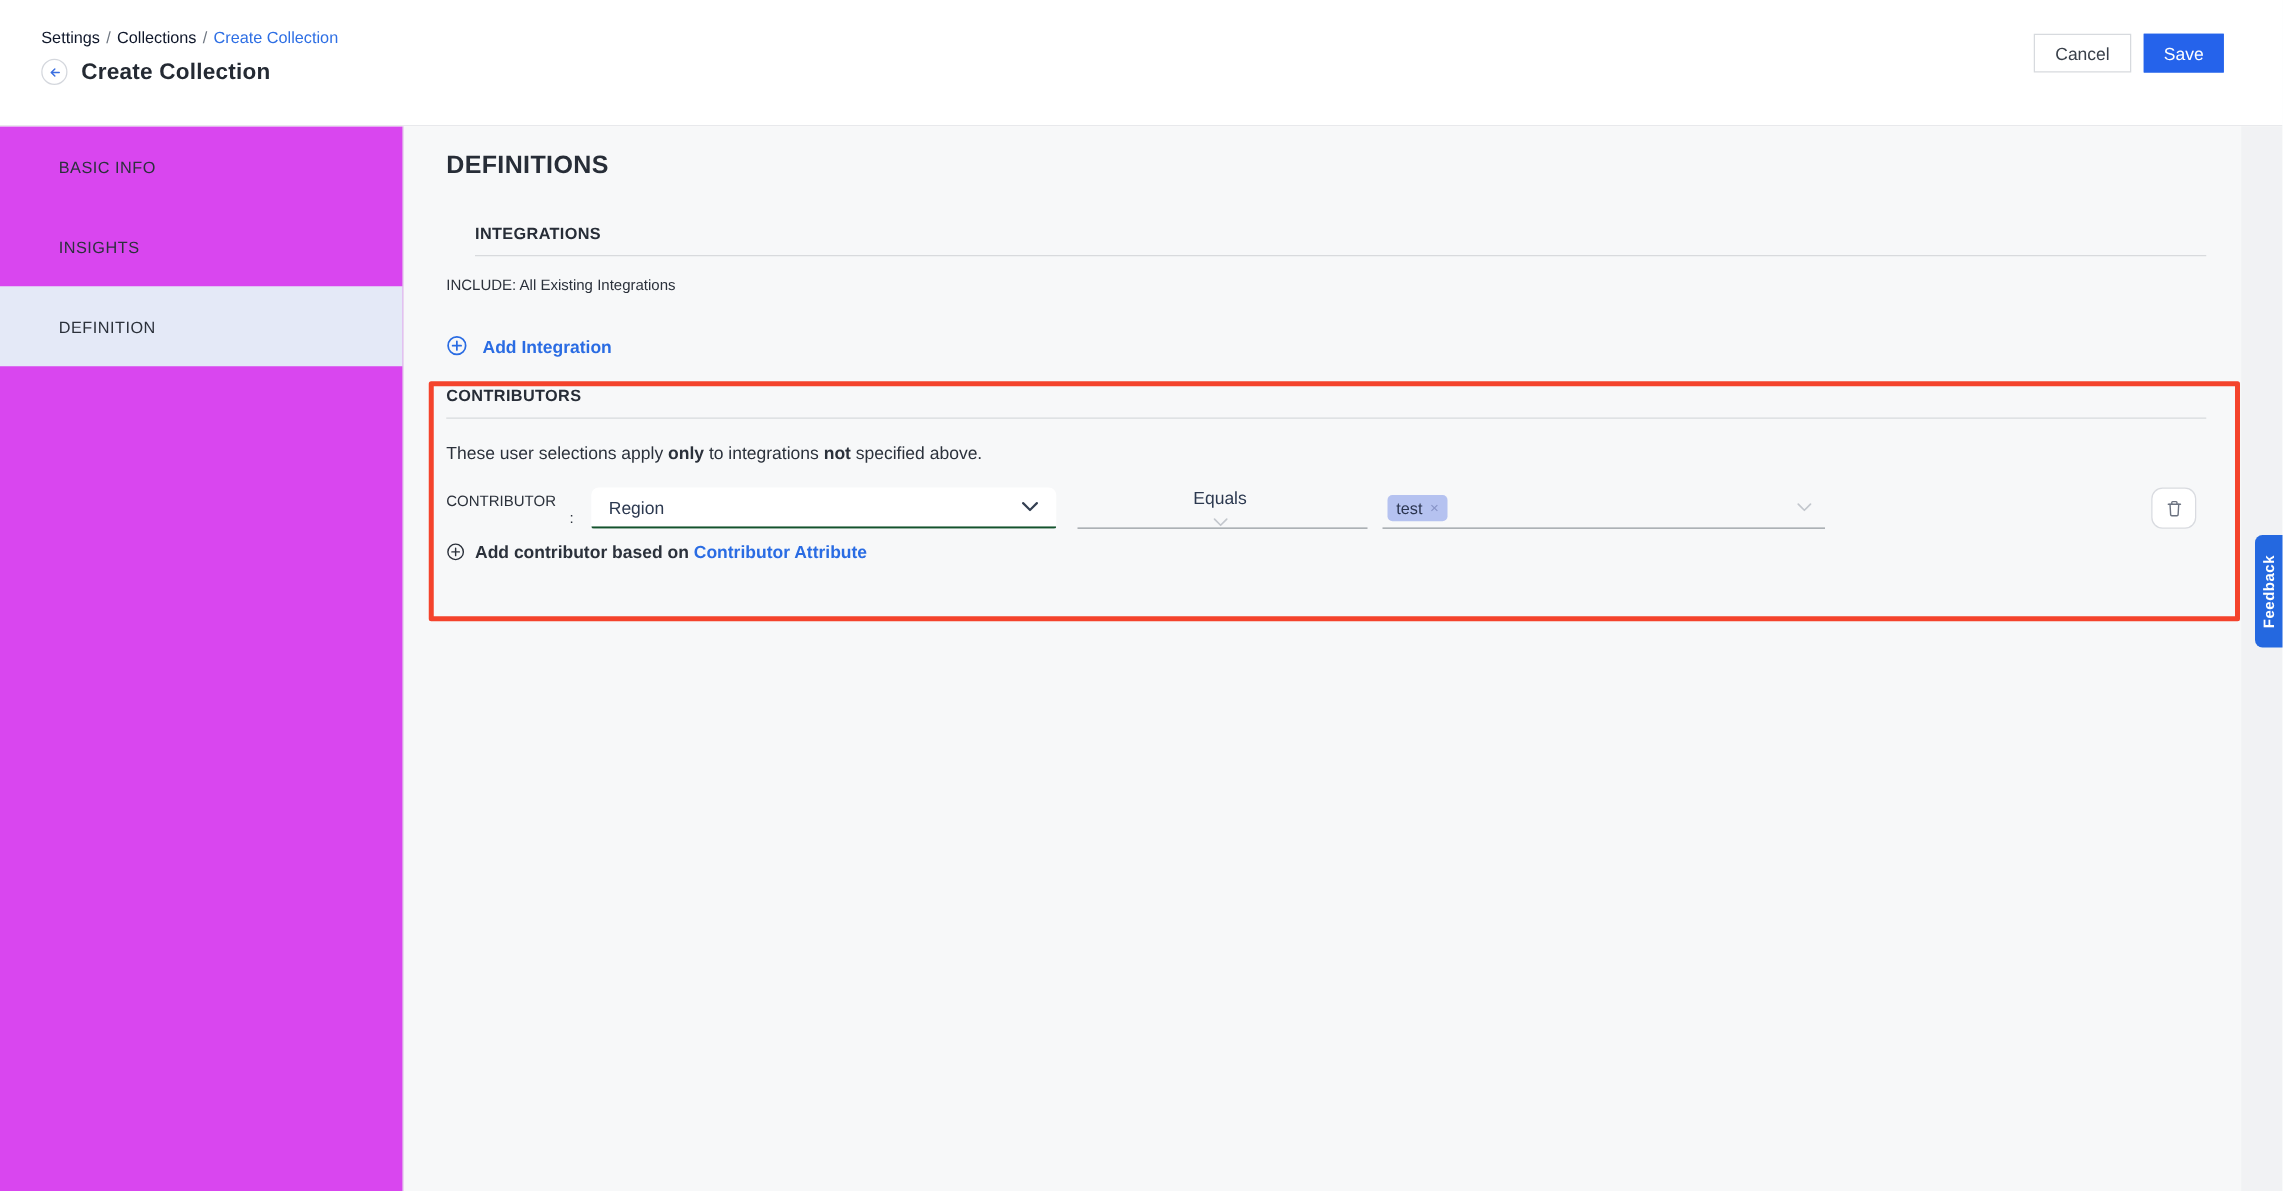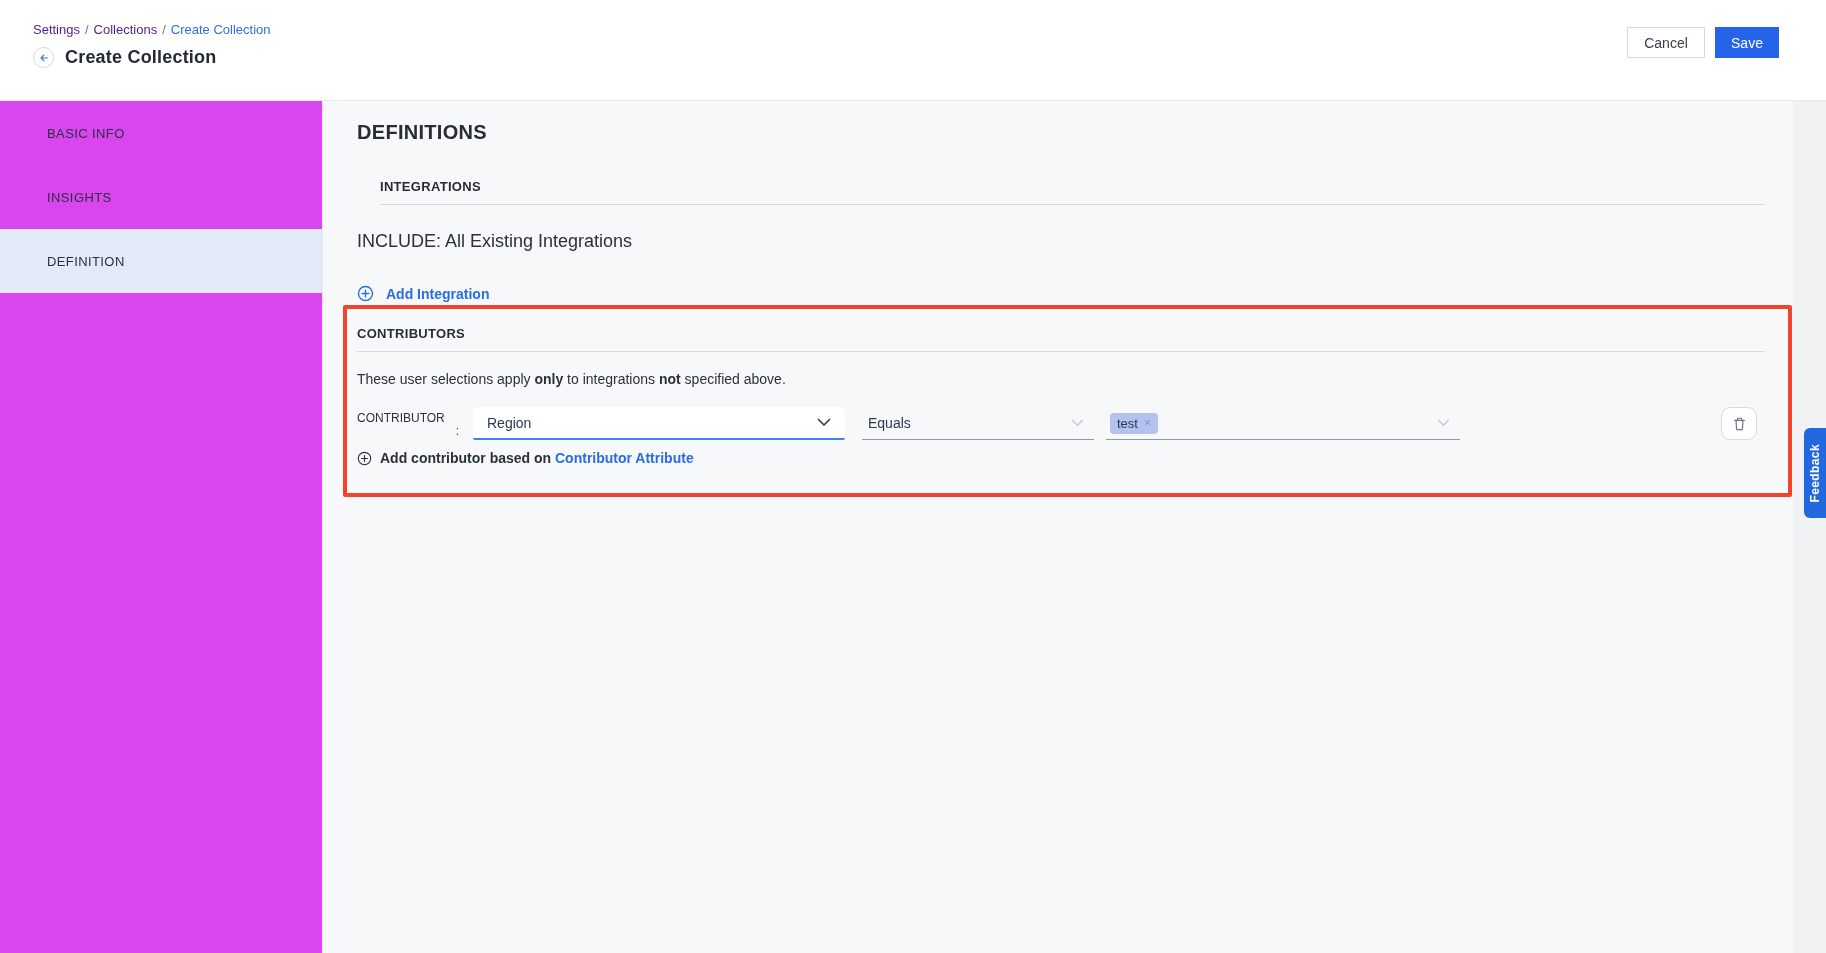"Settings" .breadcrumb .crumb { color: #4c1d95 -> #0f172a }
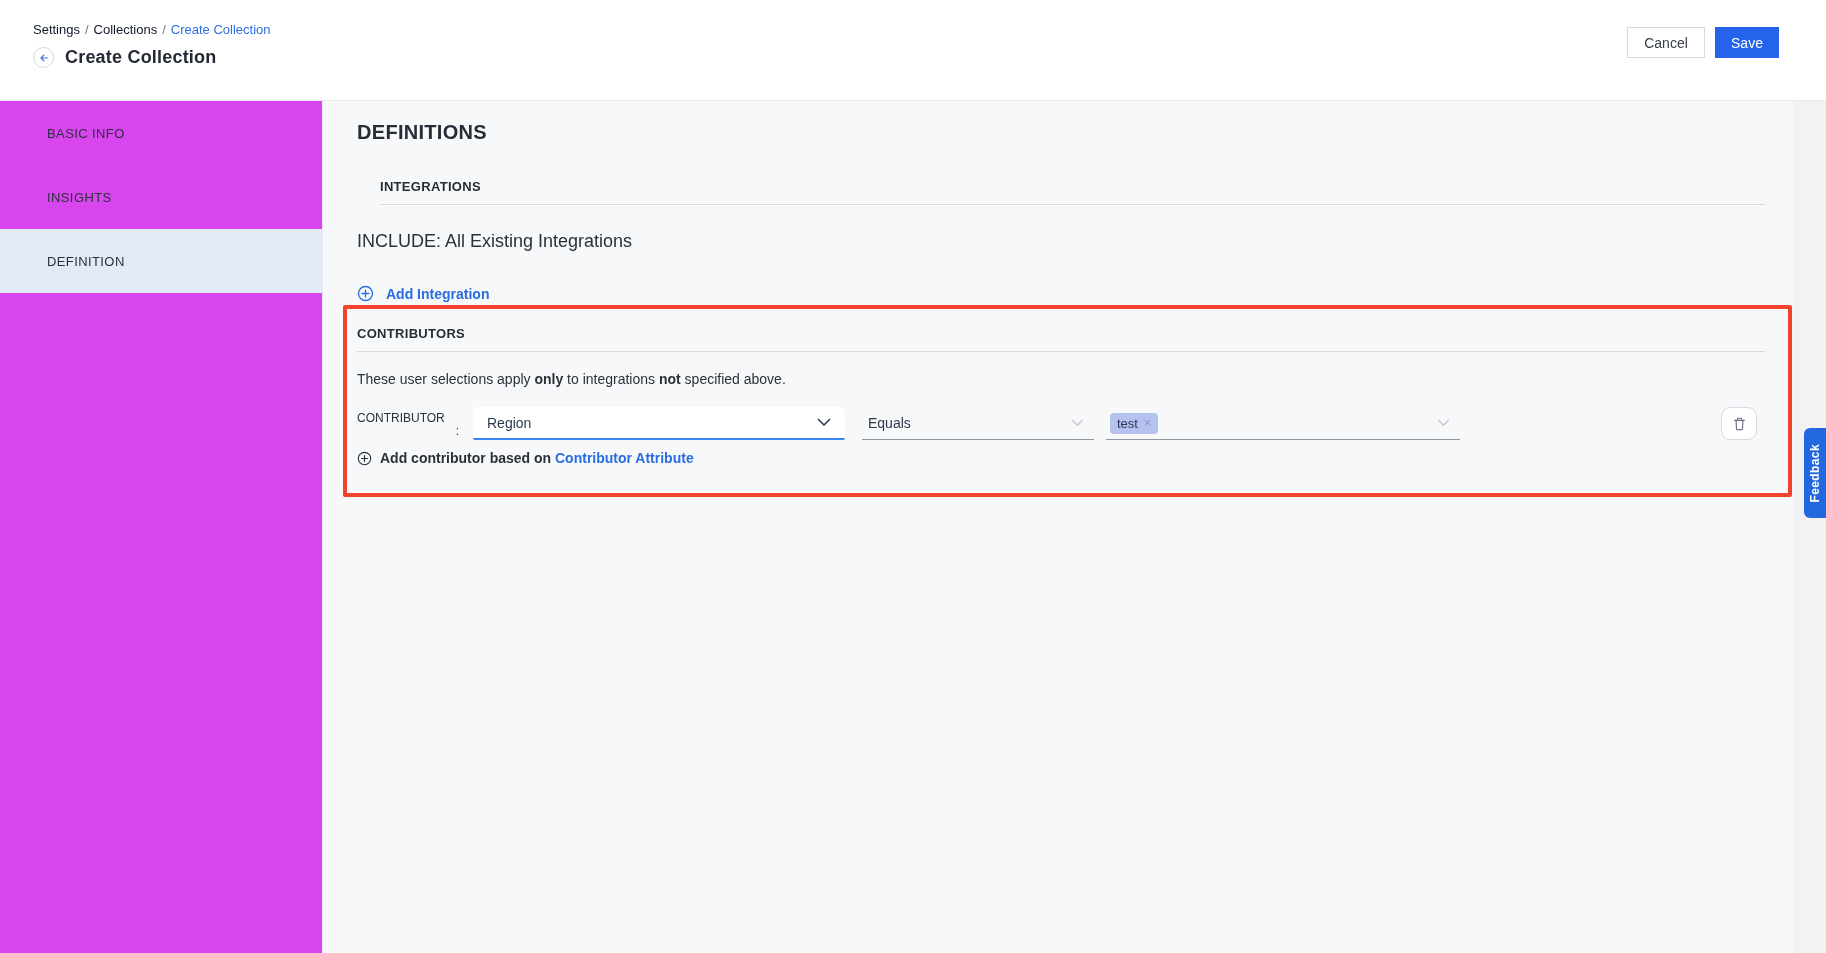"INCLUDE: All Existing Integrations" .include-line { font-size: 18px -> 12px; margin-top: 26px -> 16px }
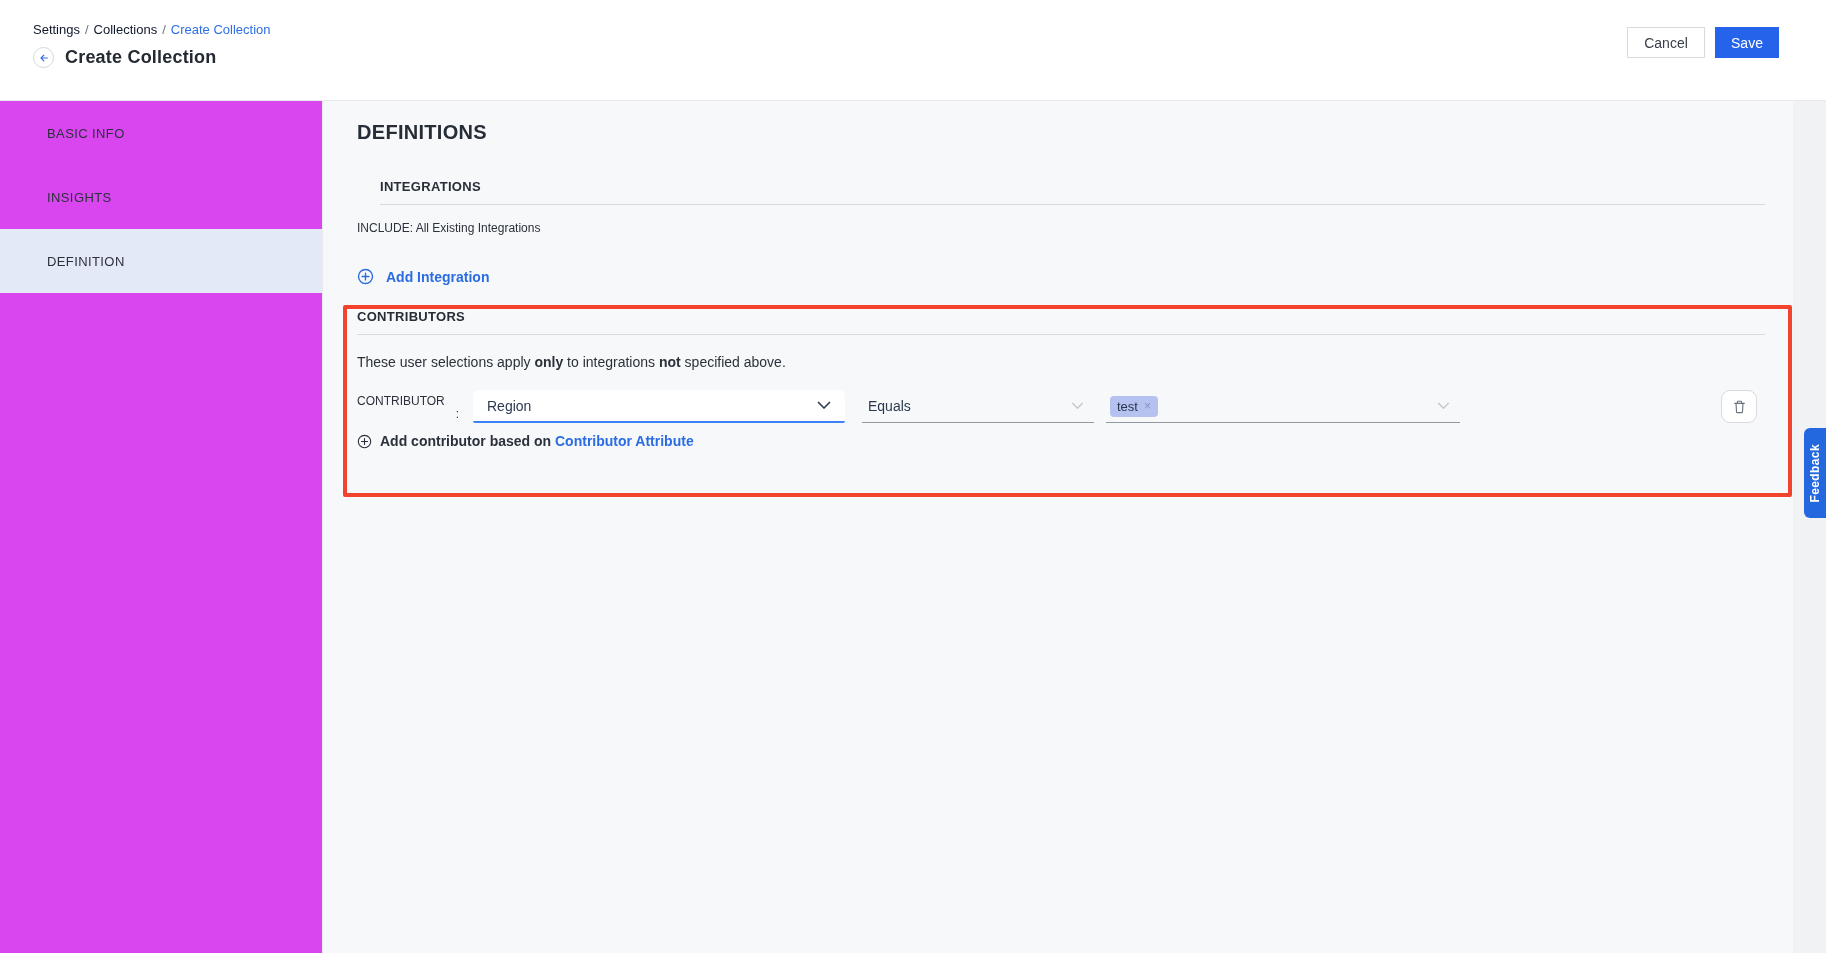"Region" .select-attr { border-bottom: 2px solid #3b82f6 -> 2px solid #14532d }
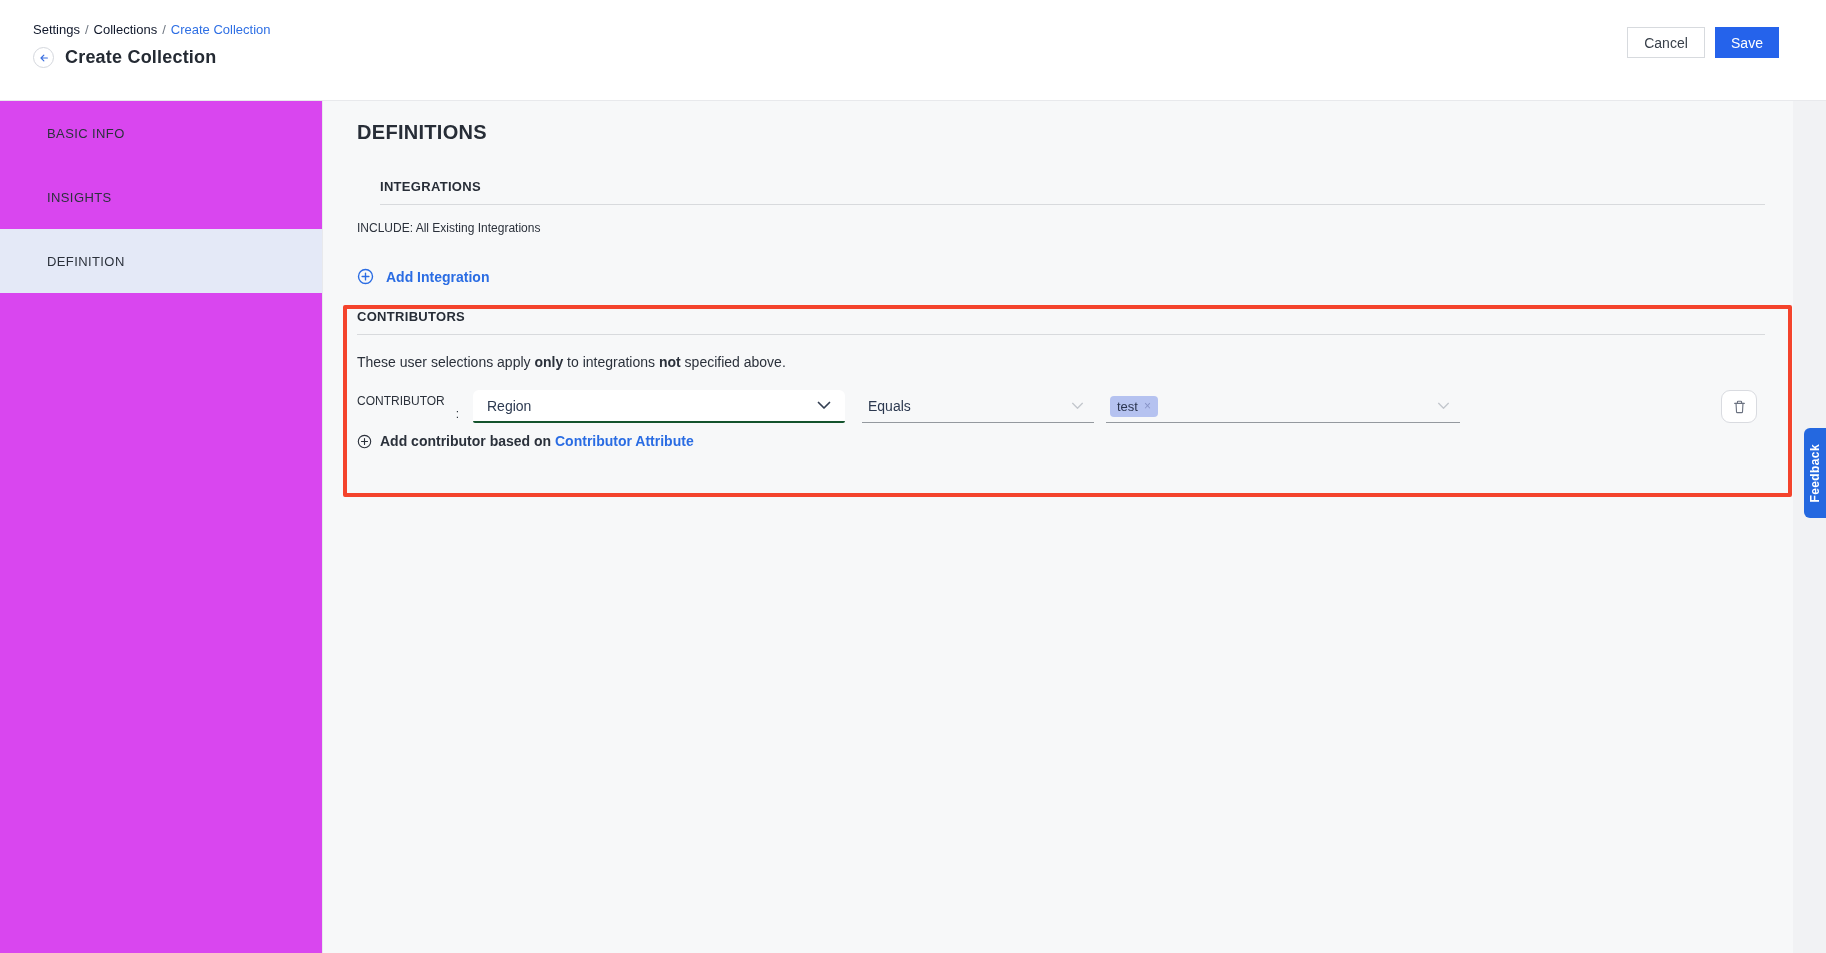"Equals" .select-op { flex-direction: none -> column }
